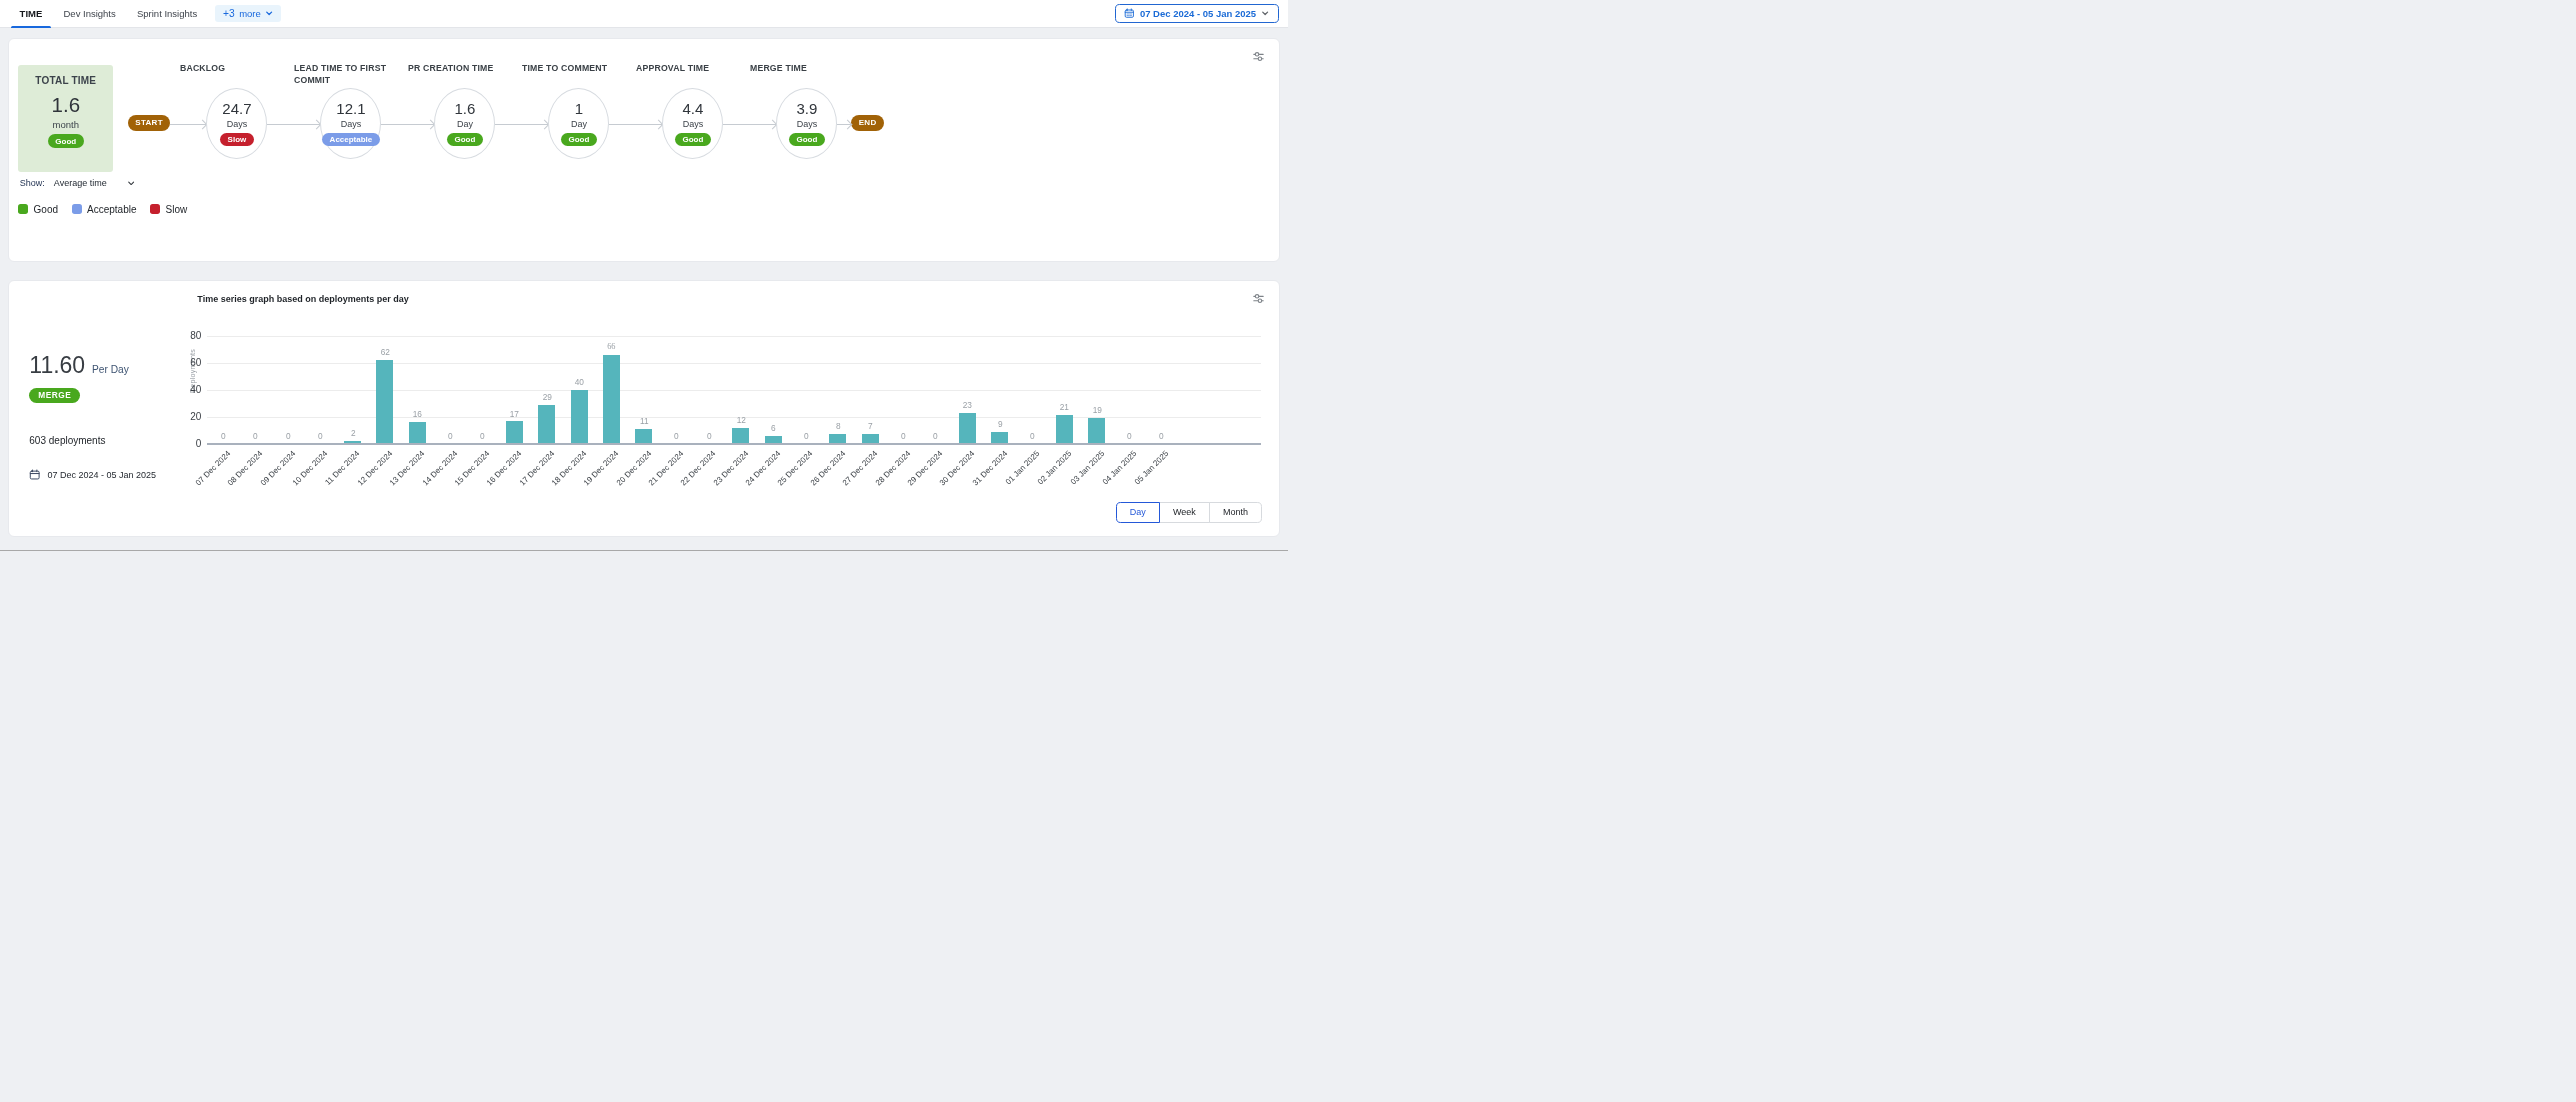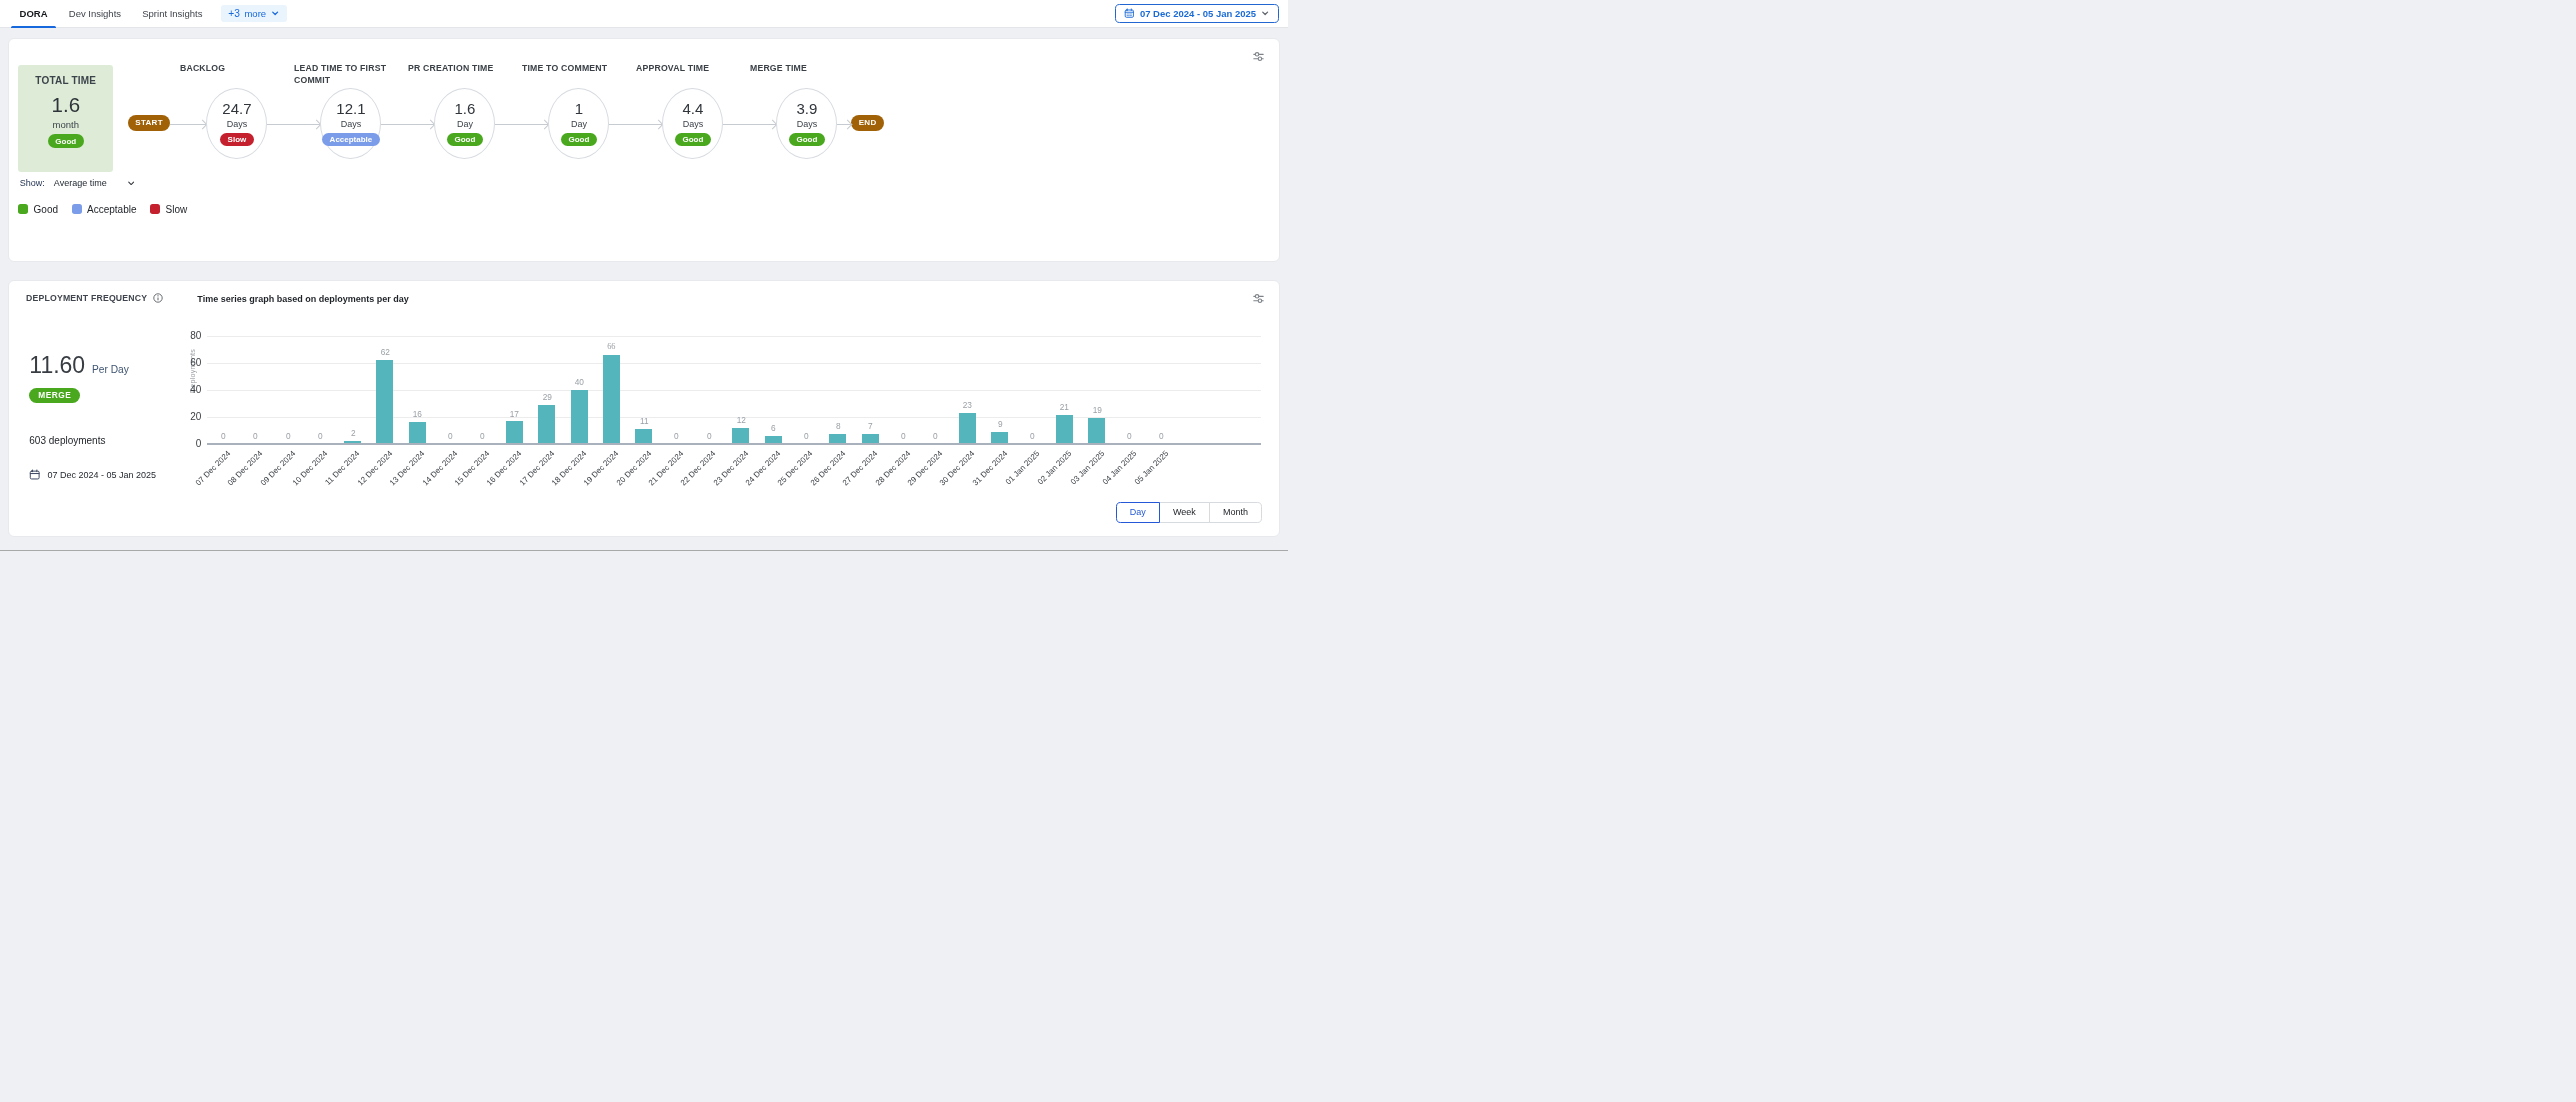"DORA" span { text: DORA -> TIME }
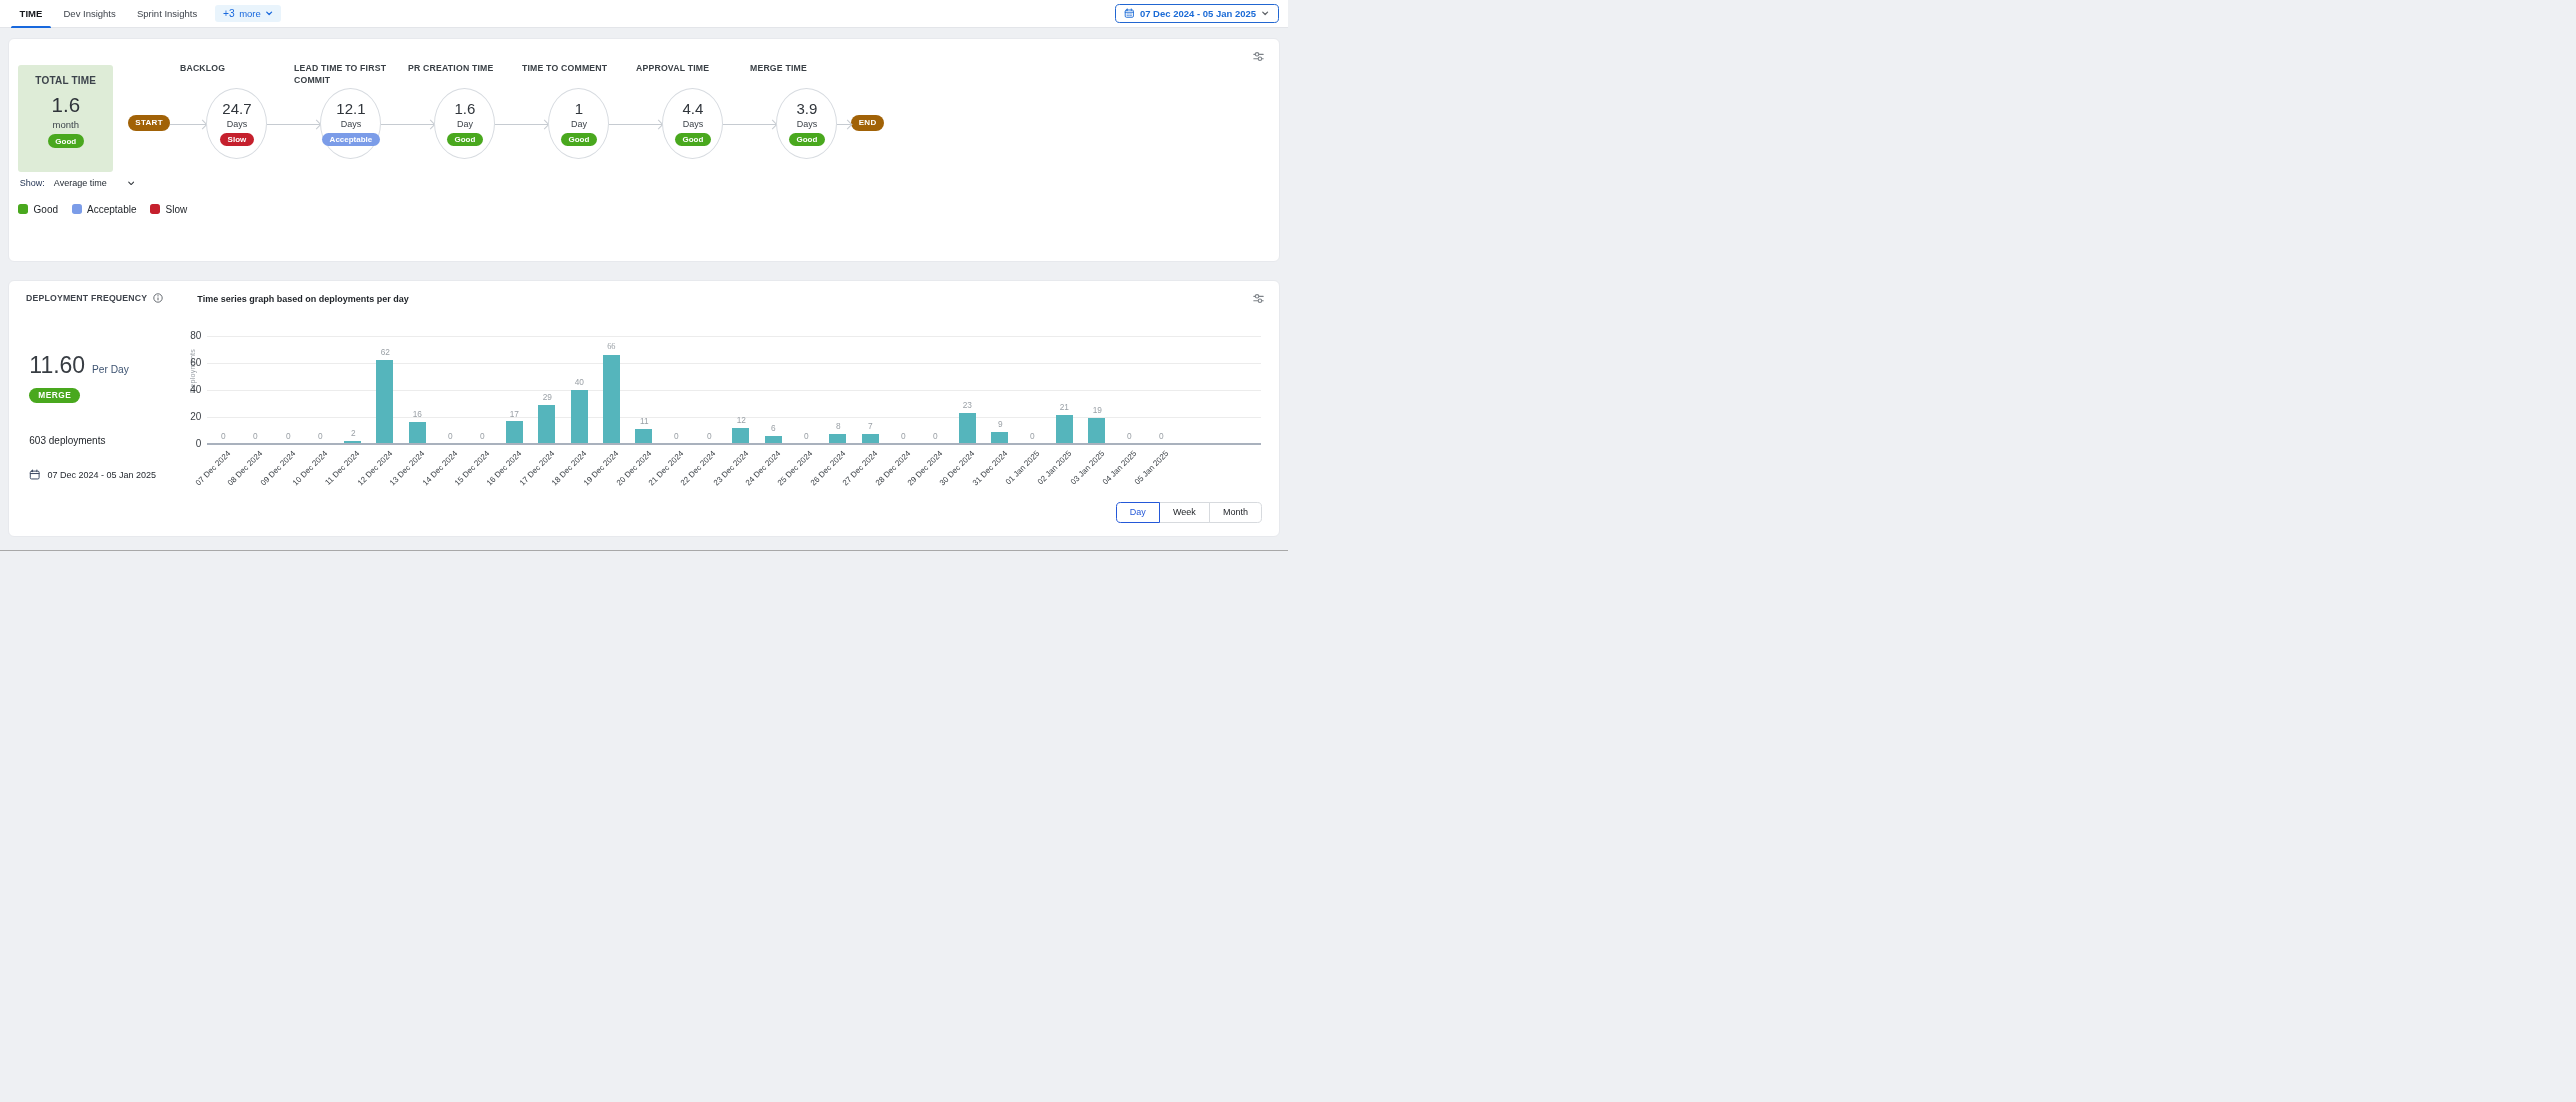"DEPLOYMENT FREQUENCY" div.panel-title-row { html: <div> <div> <span>DEPLOYMENT FREQUENCY</span> <span> <svg> <circle></circle> <line></line> <circle></circle> </svg> </span> </div> </div> -> none }
